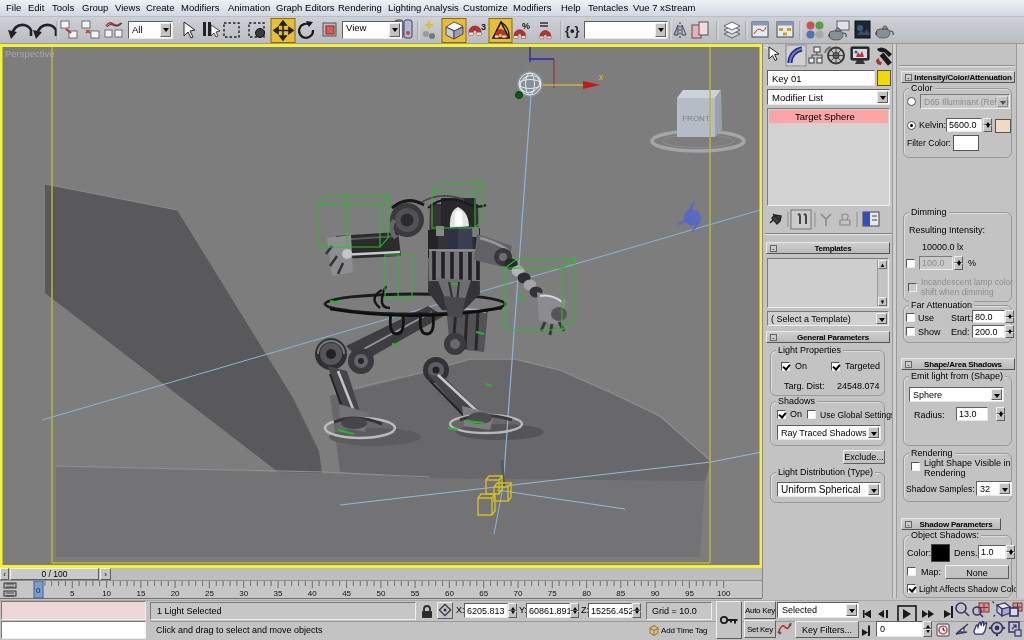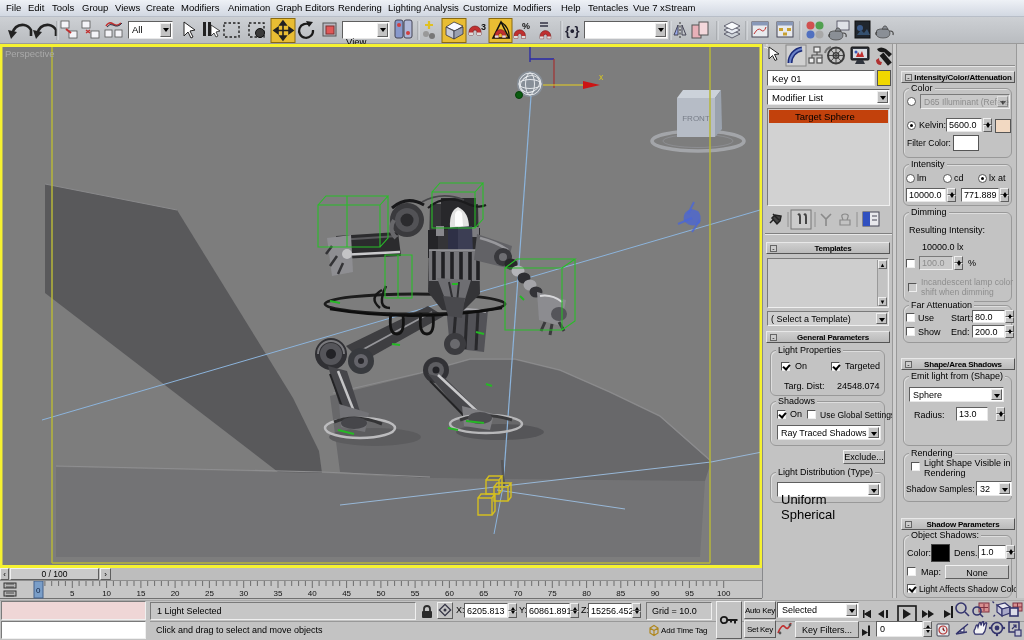"View" div.abs { padding: 14px 0 0 3px -> 0 0 0 3px; width: 48px -> 60px }
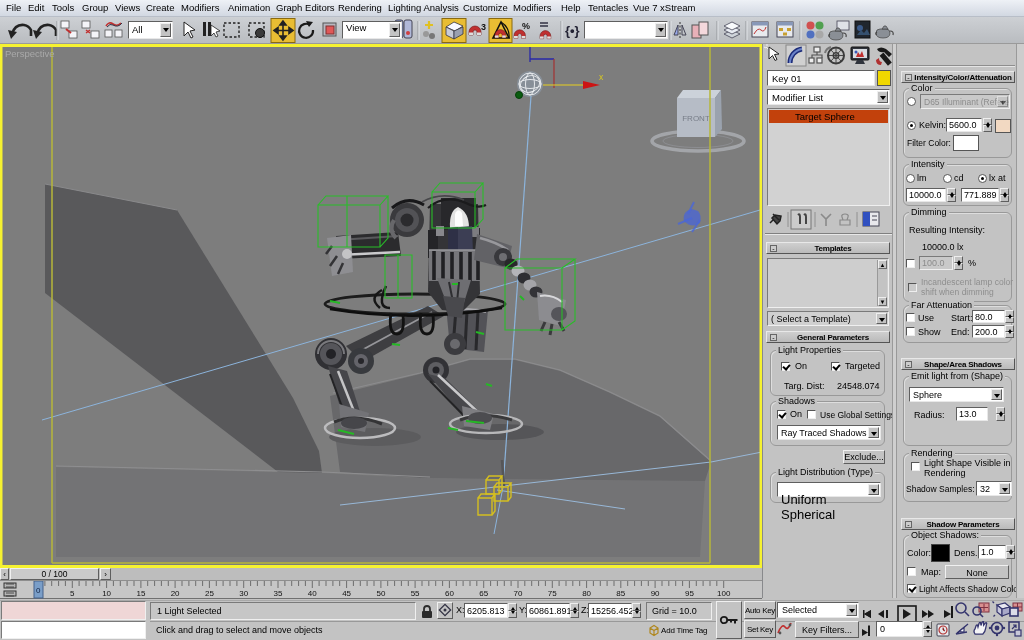"Target Sphere" div.abs { background: #c2410c -> #fca5a5 }
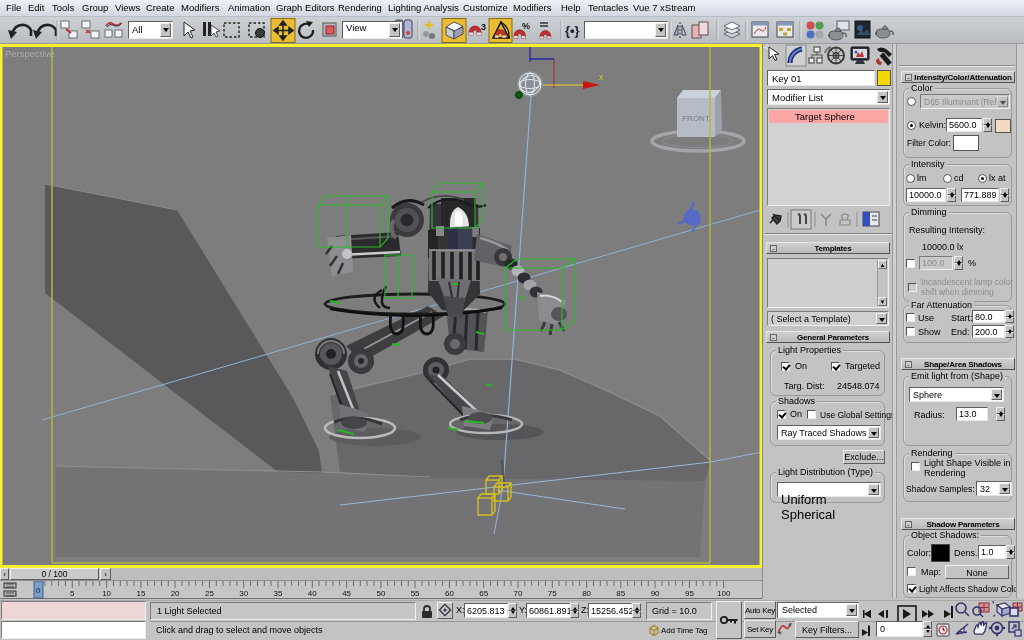"Intensity" div.grp { html: <div> <span>Intensity</span> <span></span> <span>lm</span> <span></span> <span>cd</span> <span></span> <span>lx at</span> <div>10000.0</div> <span> <i></i> <i></i> </span> <div>771.889</div> <span> <i></i> <i></i> </span> </div> -> none }
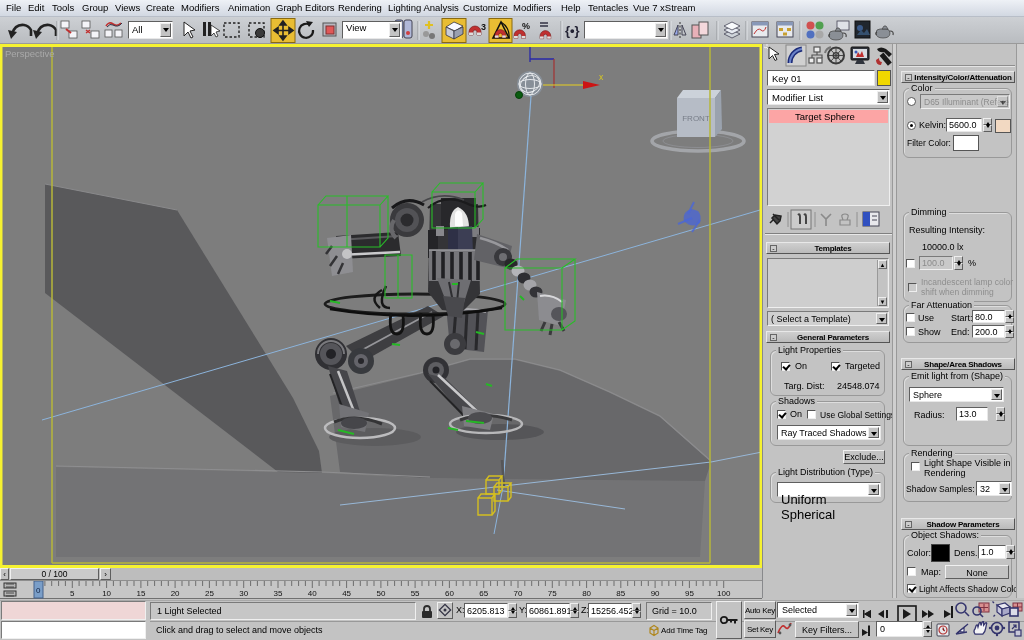"Uniform Spherical" div.abs { font-size: 13px -> 10px; padding: 9px 0 0 3px -> 1px 0 0 3px }
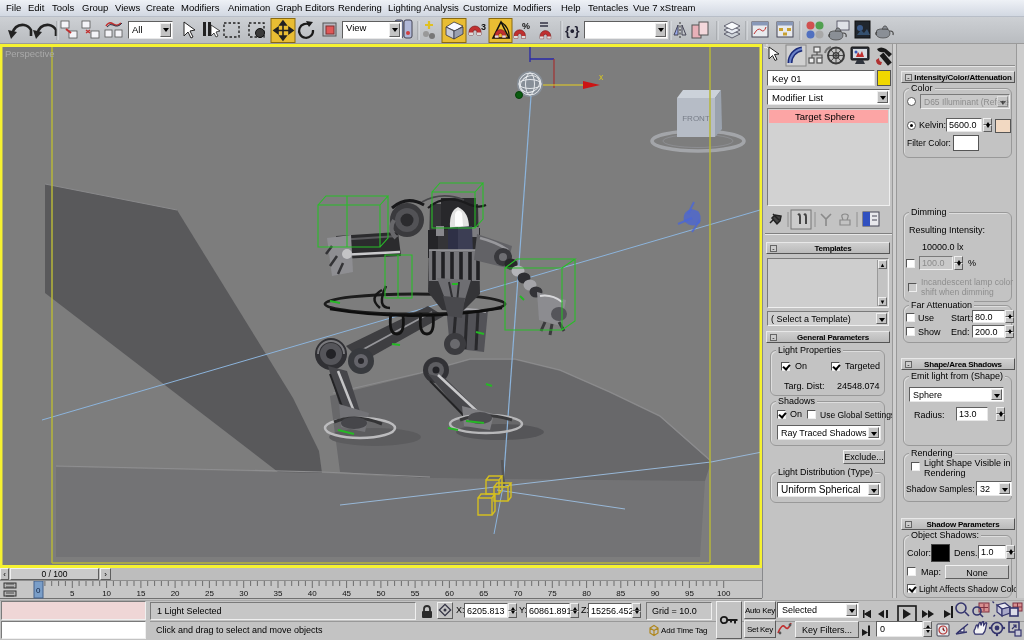"Shadow Parameters" div.rollhdr { width: 114px -> 100px }
